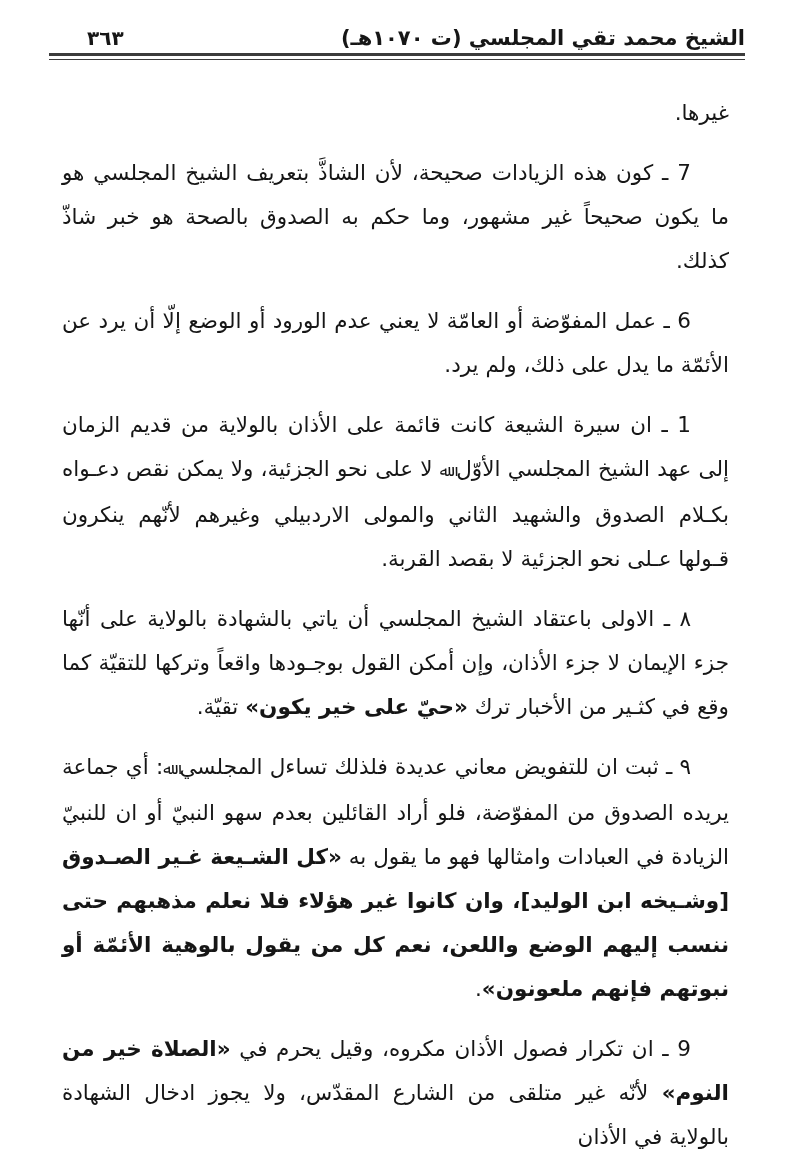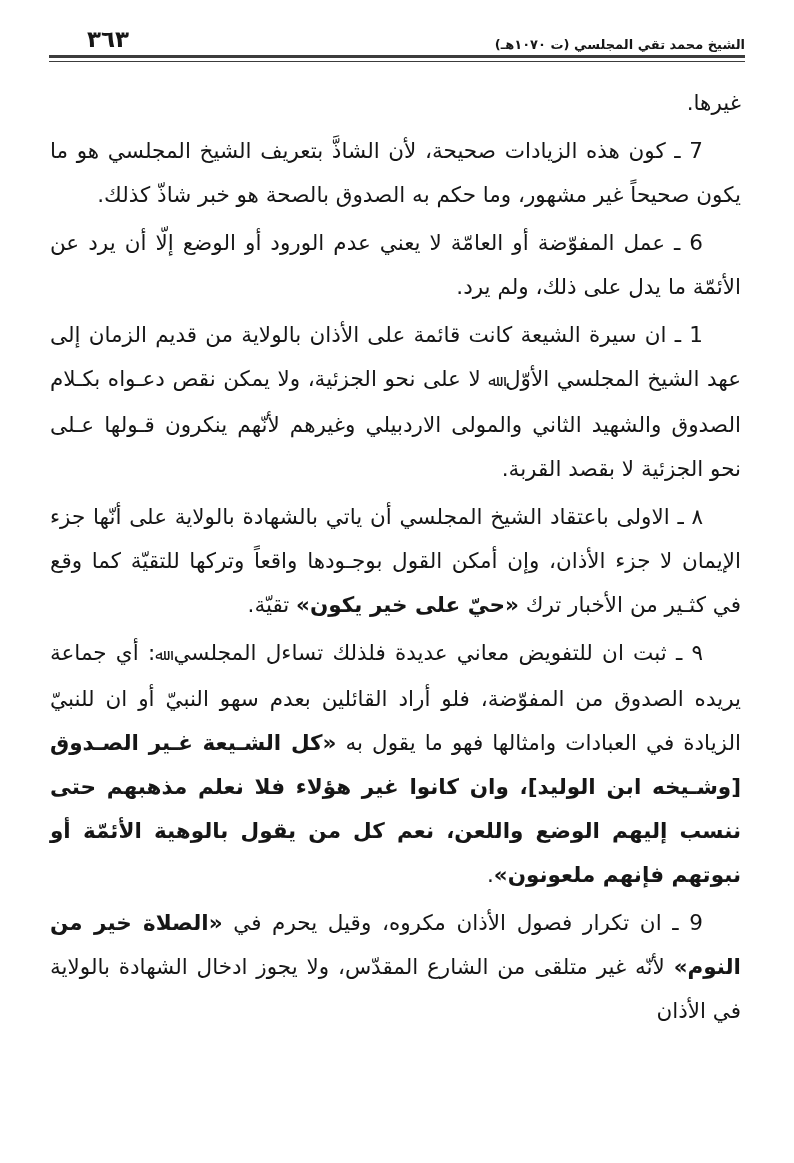"٣٦٣" .header-page-number { font-size: 23px -> 20px }
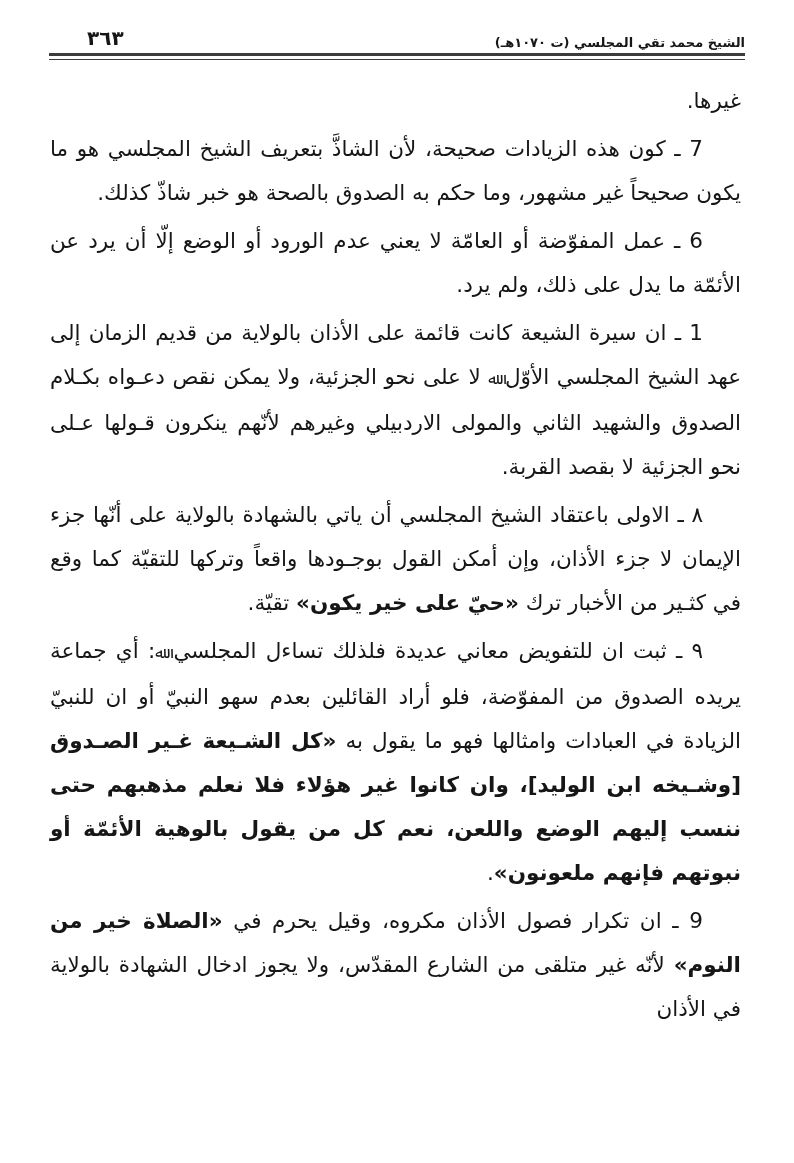"الشيخ محمد تقي المجلسي (ت" .header-title { font-size: 13px -> 21px }
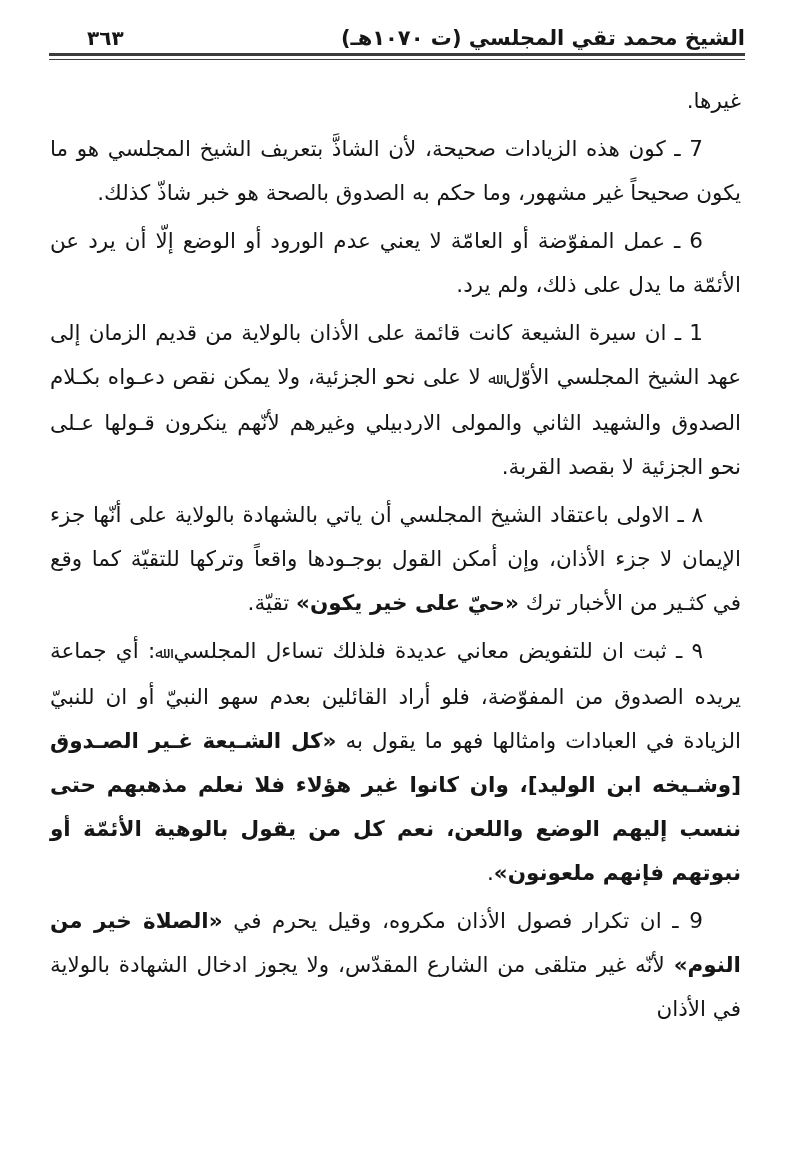"غيرها." .para { margin: 4px -> 16px }
